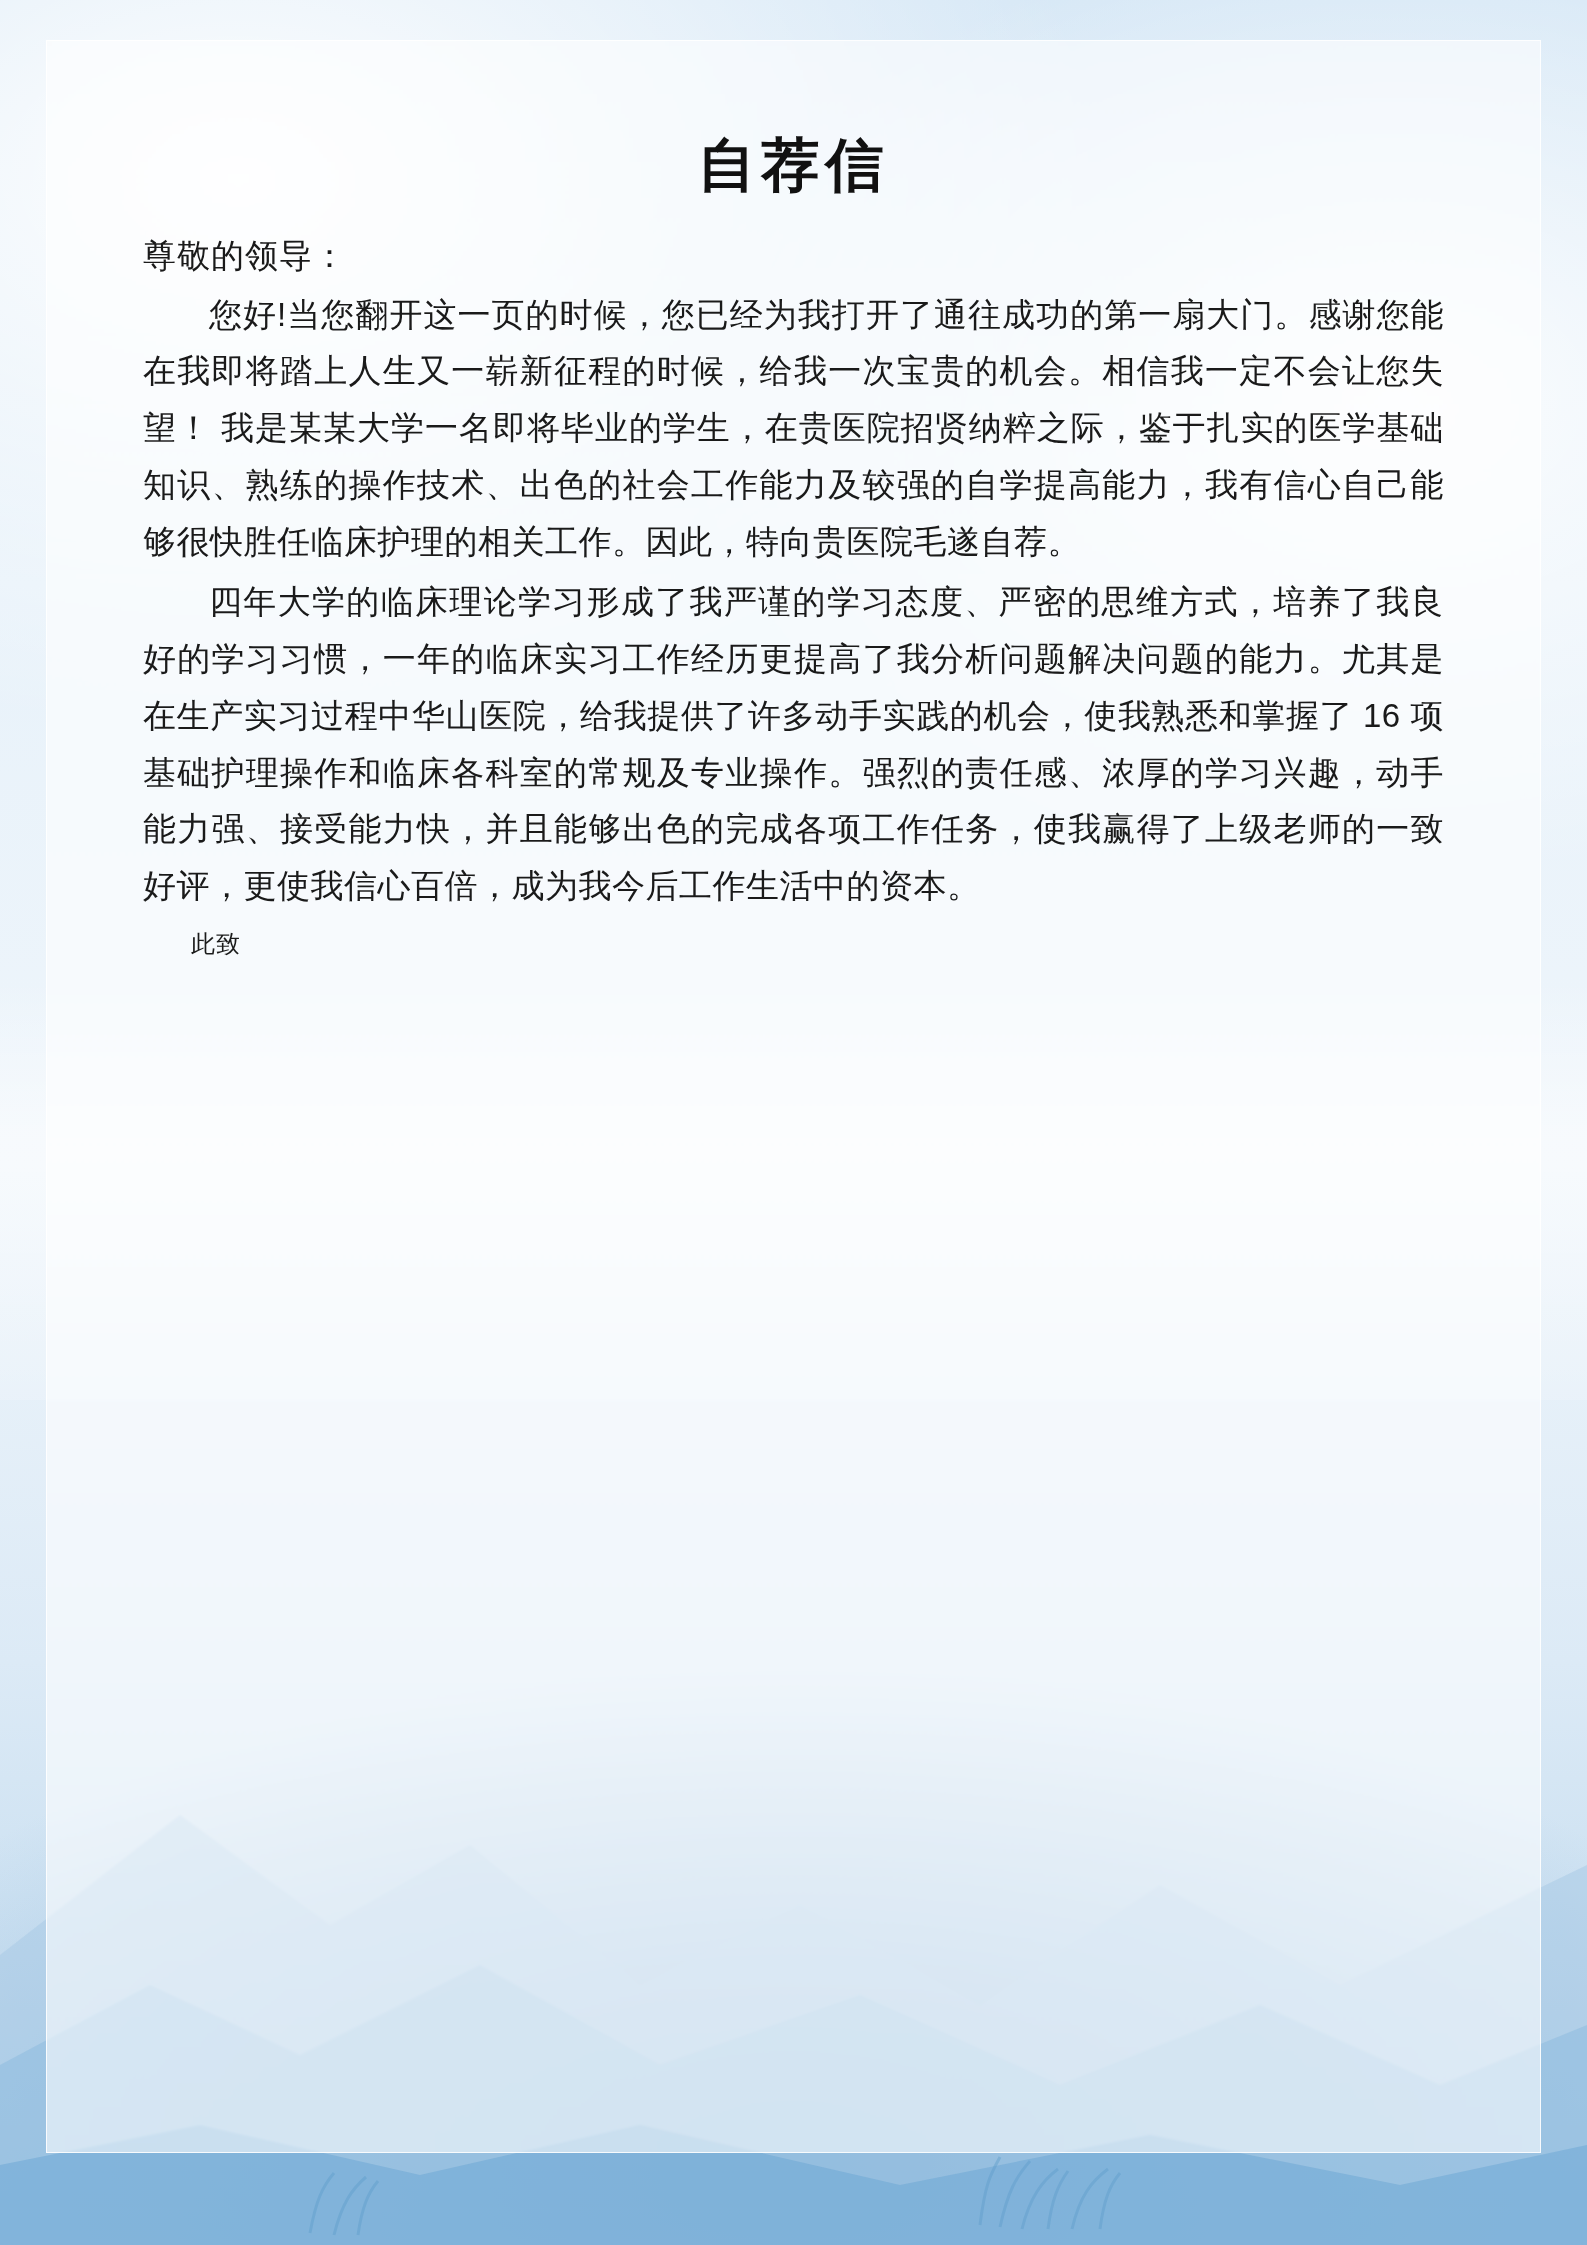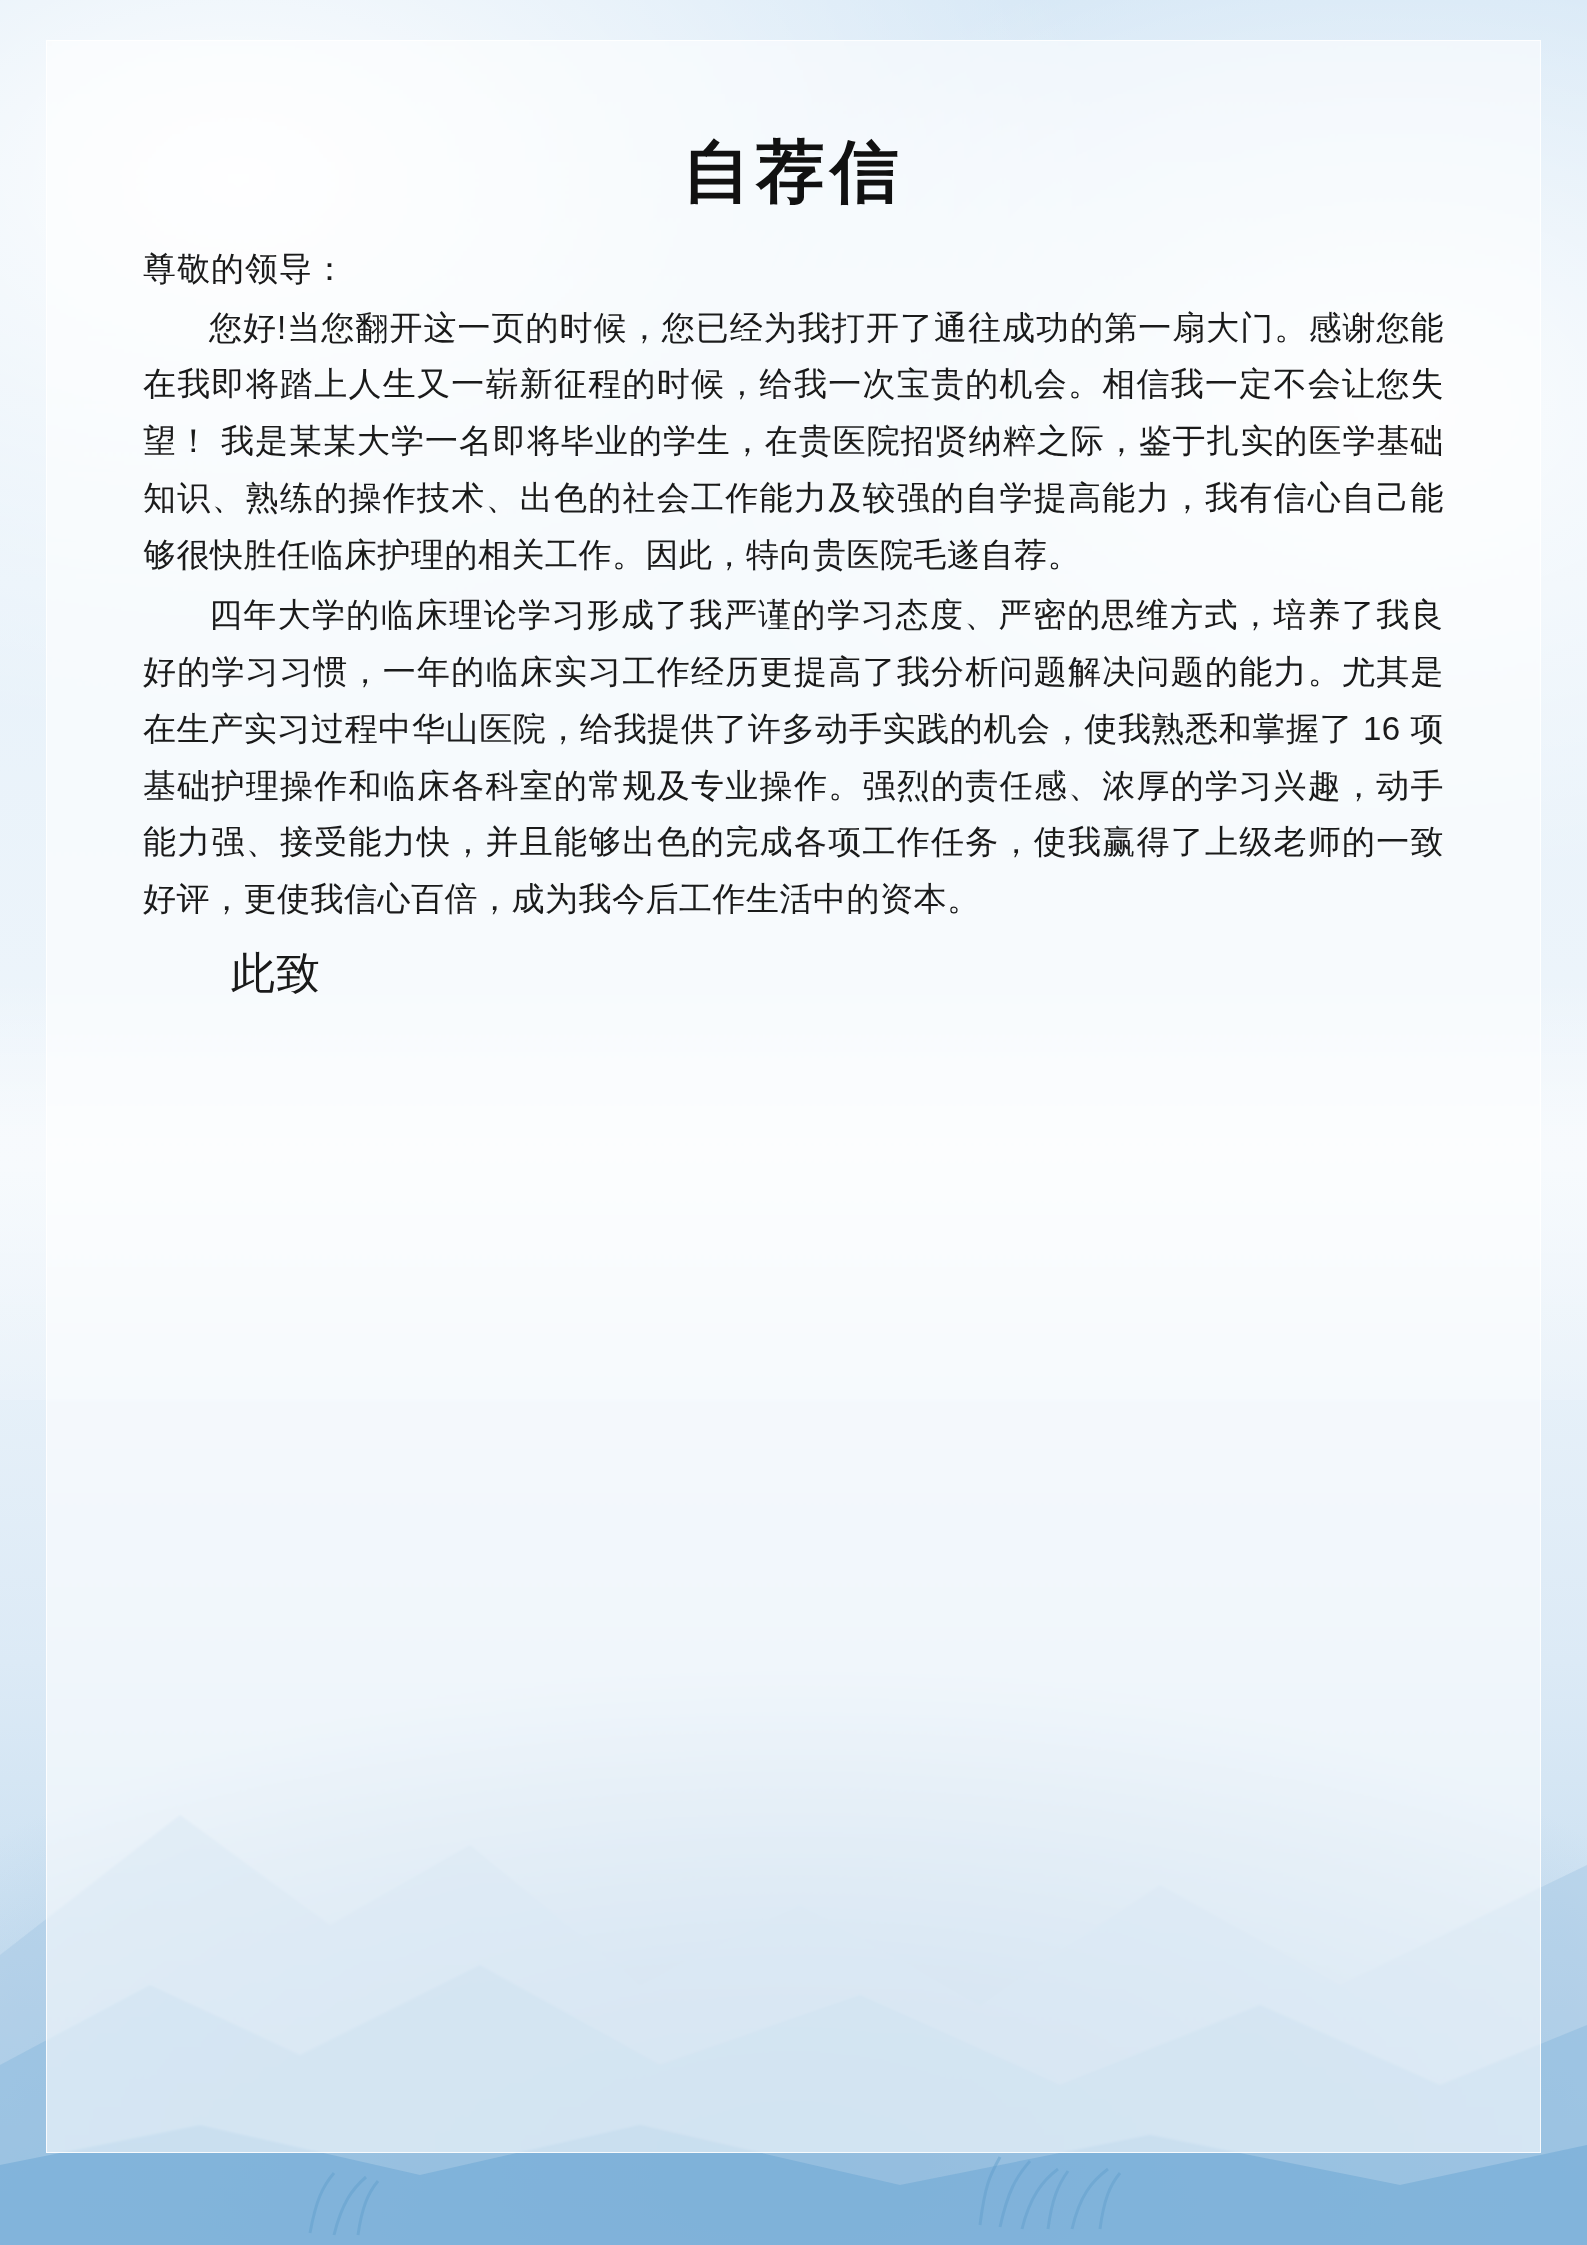"自荐信" .doc-title { font-size: 68px -> 58px }
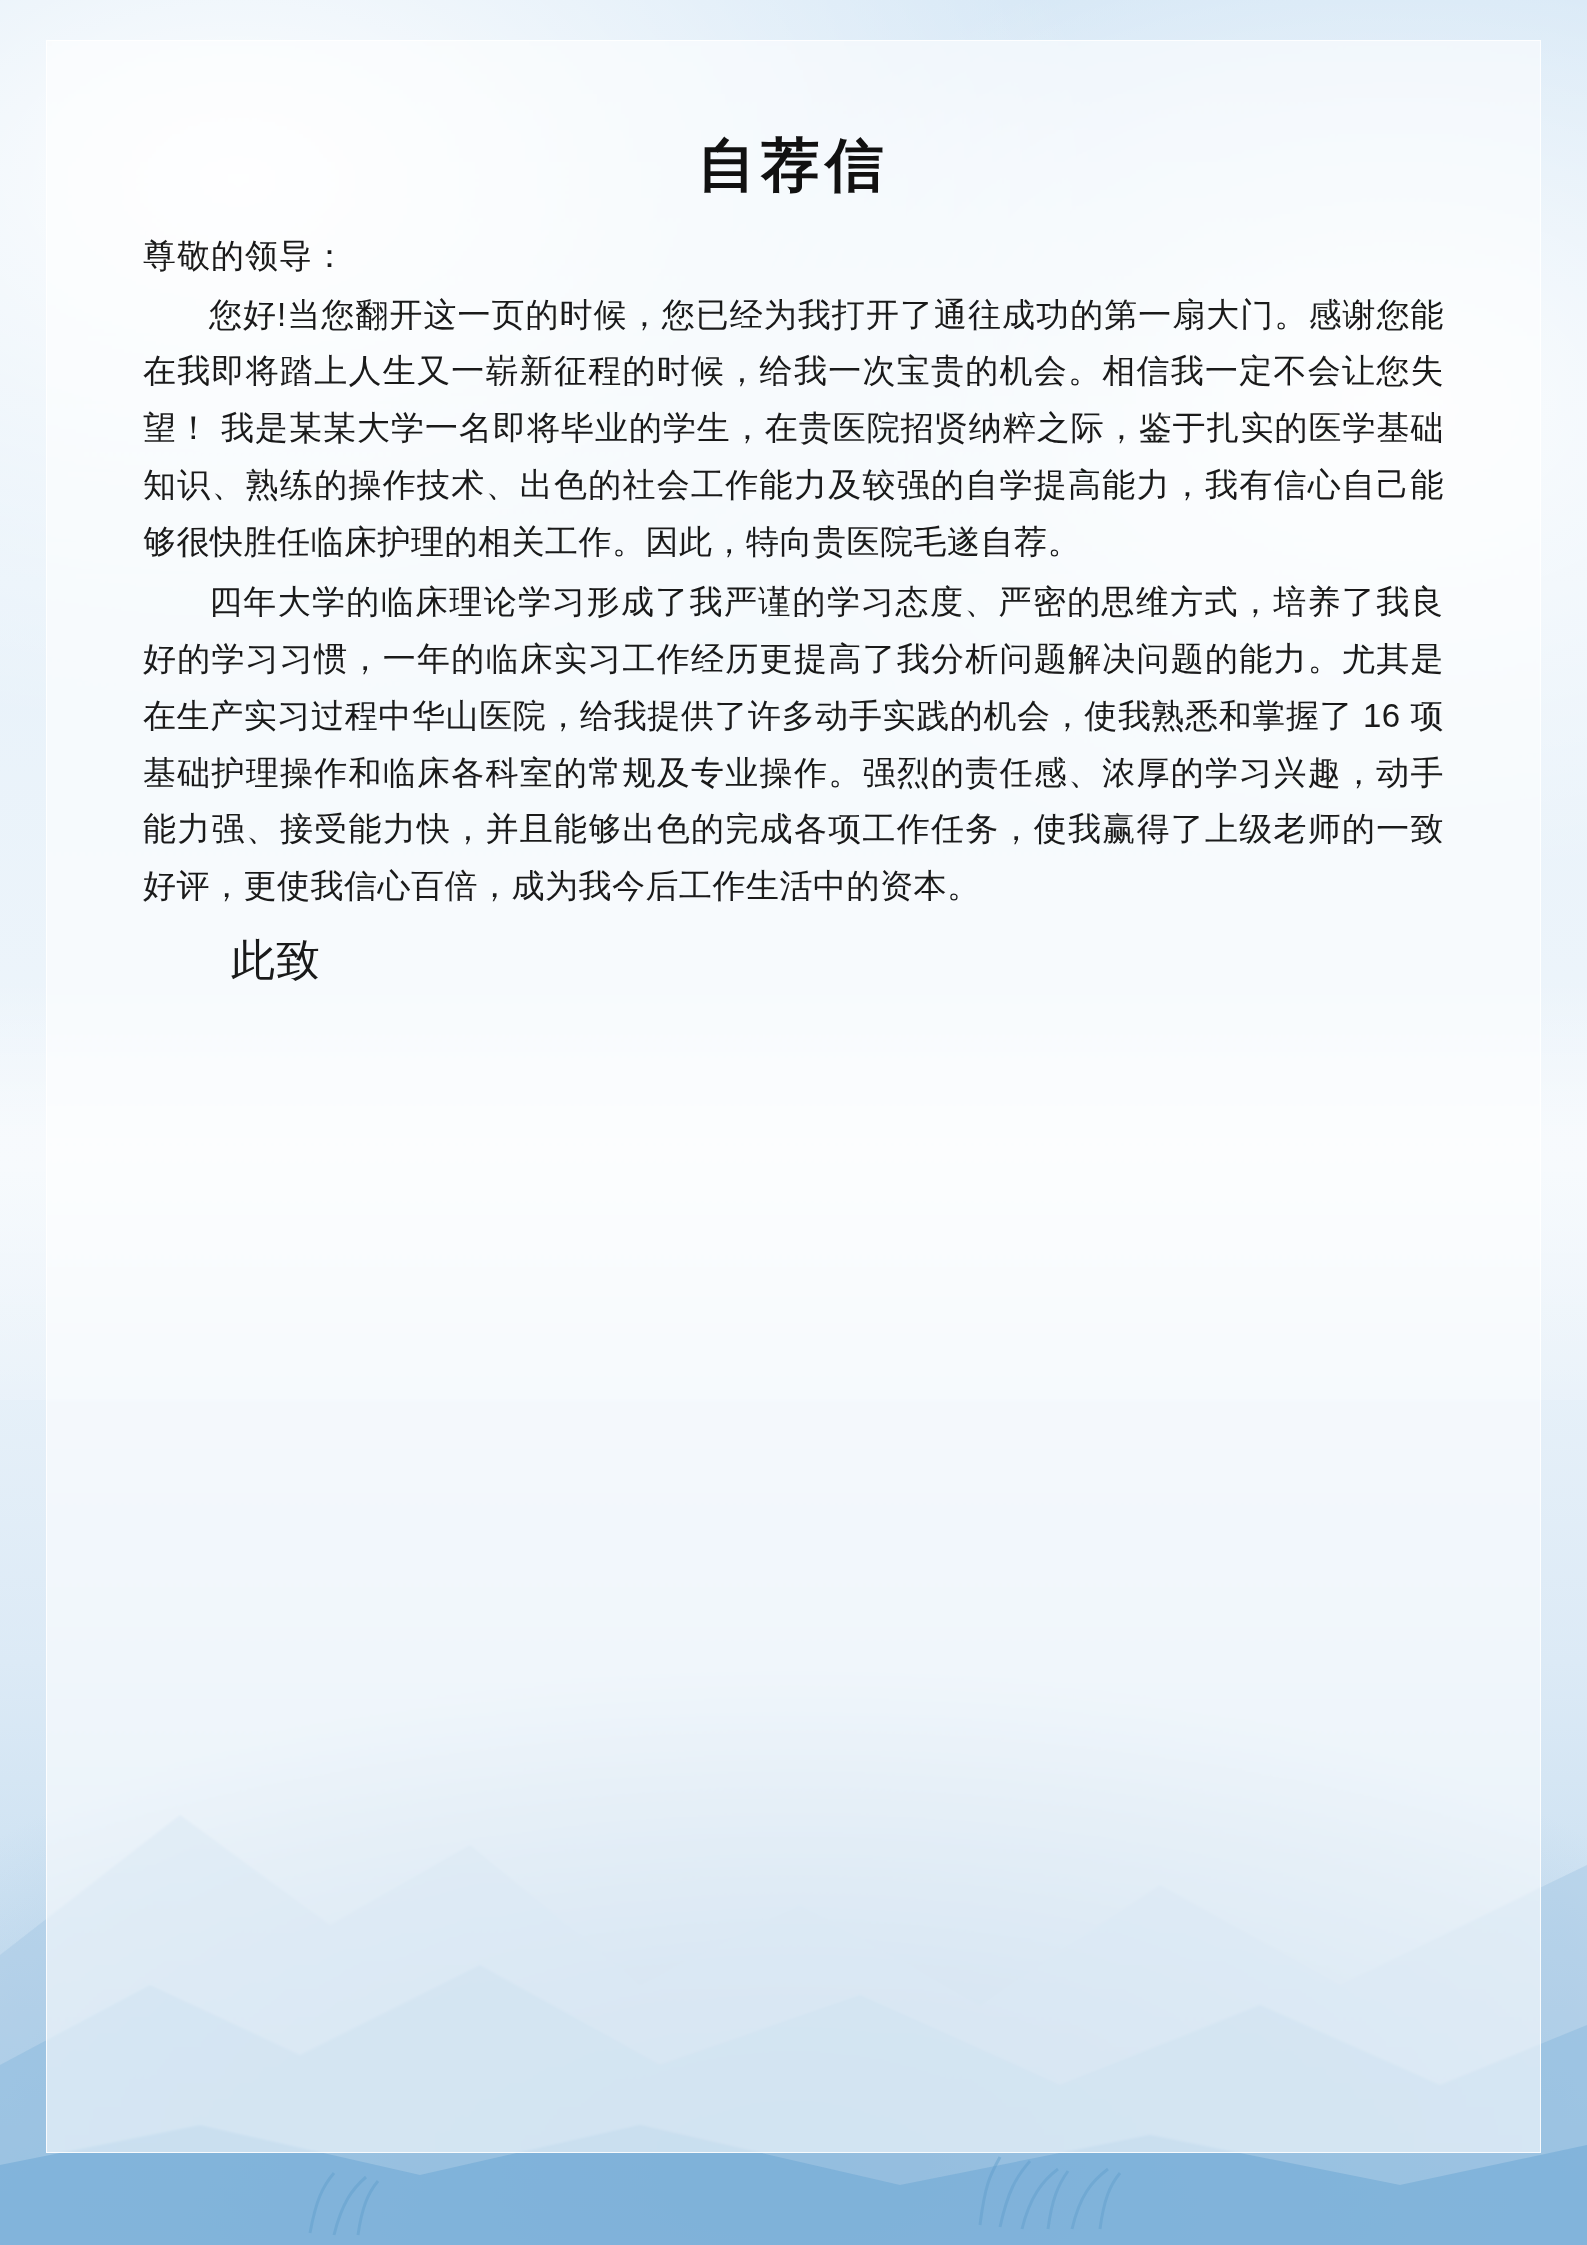"此致" .closing { font-size: 44px -> 24px }
